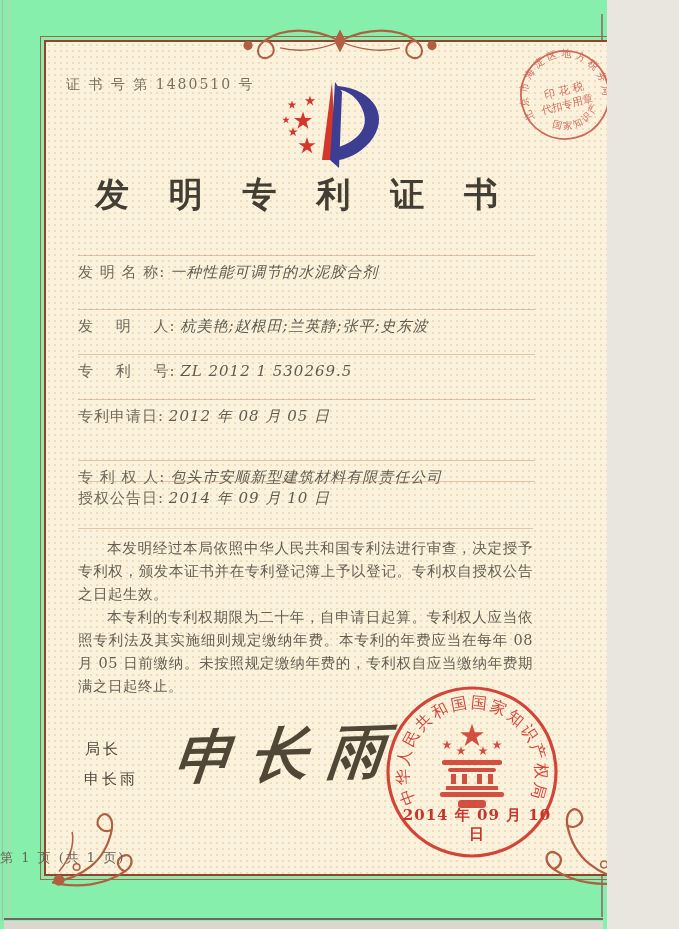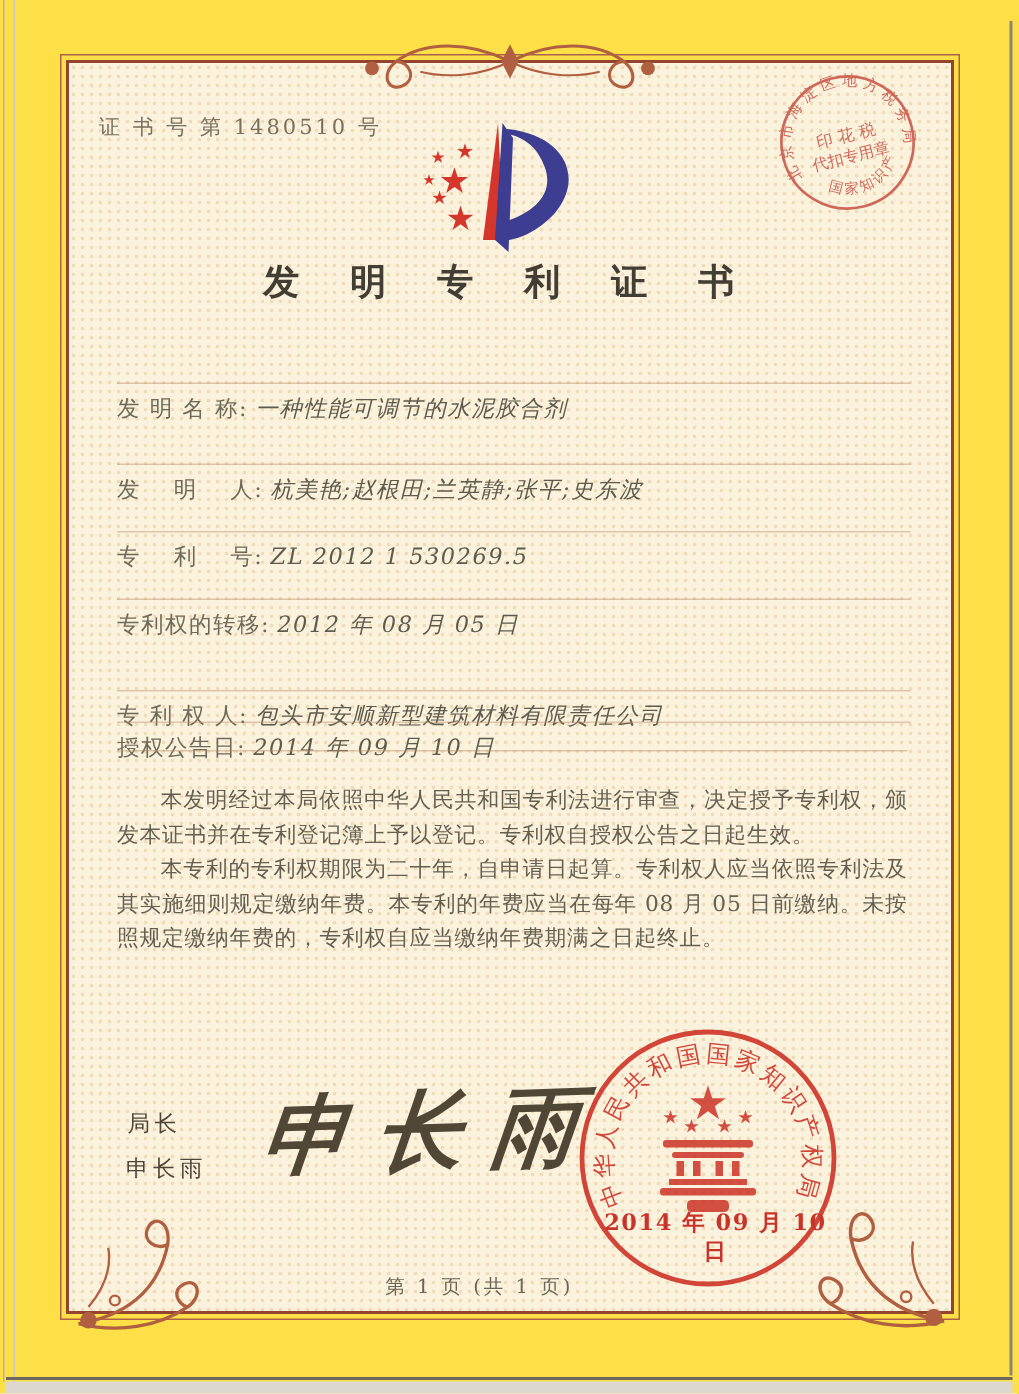"证 书 号 第 1480510" .stage { background: #fde047 -> #86efac; width: 679px -> 607px }
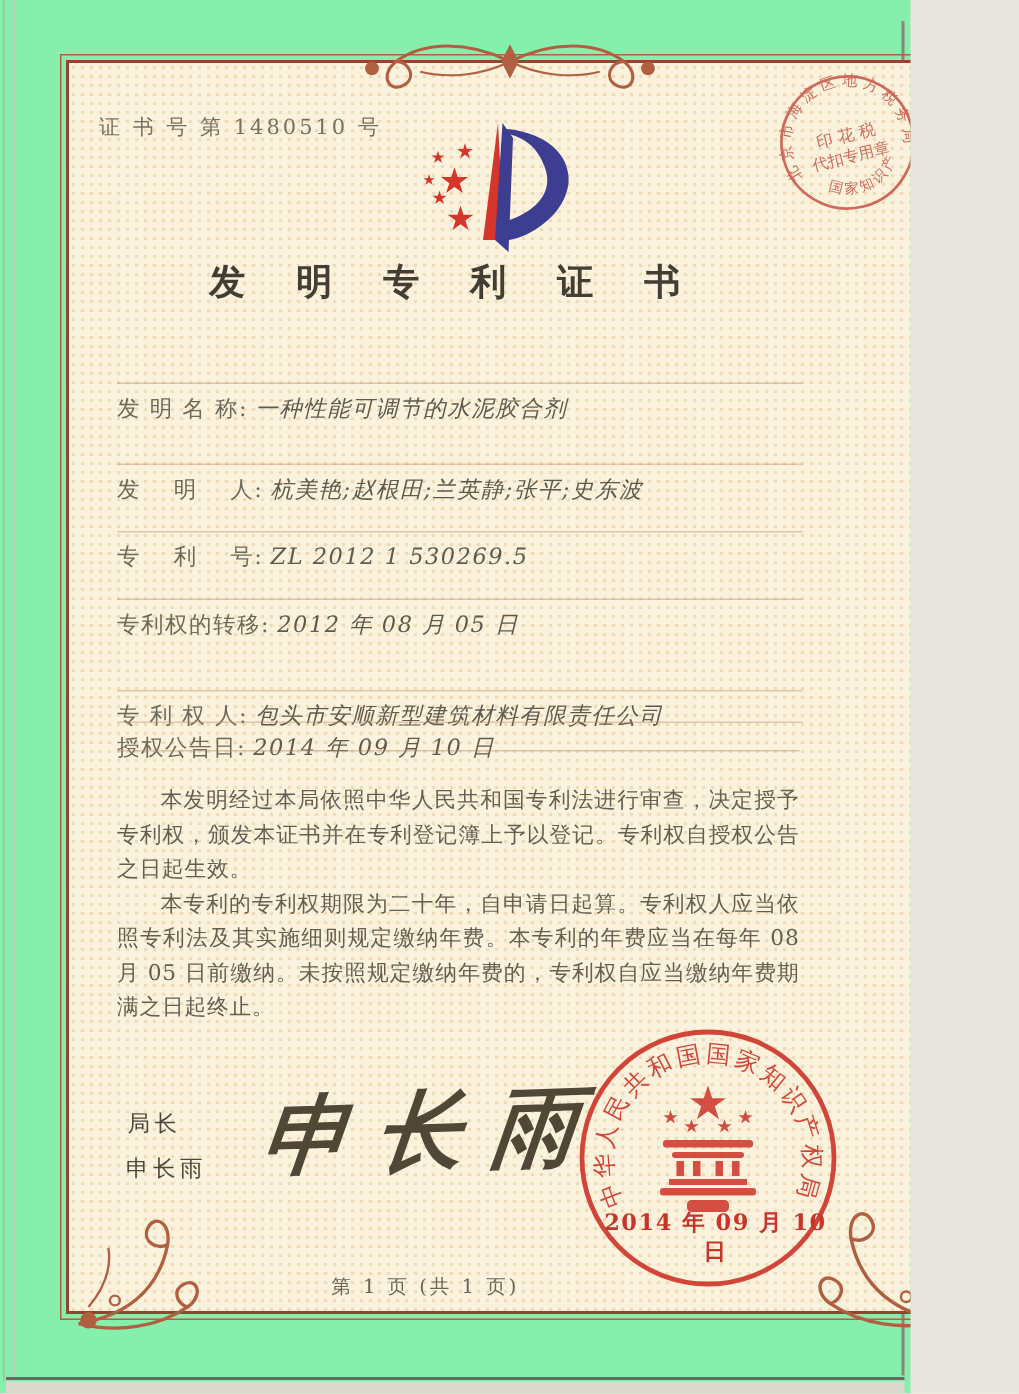"发 明 专 利 证" .title { font-family: Liberation Serif, serif -> none; font-size: 24px -> 34px }
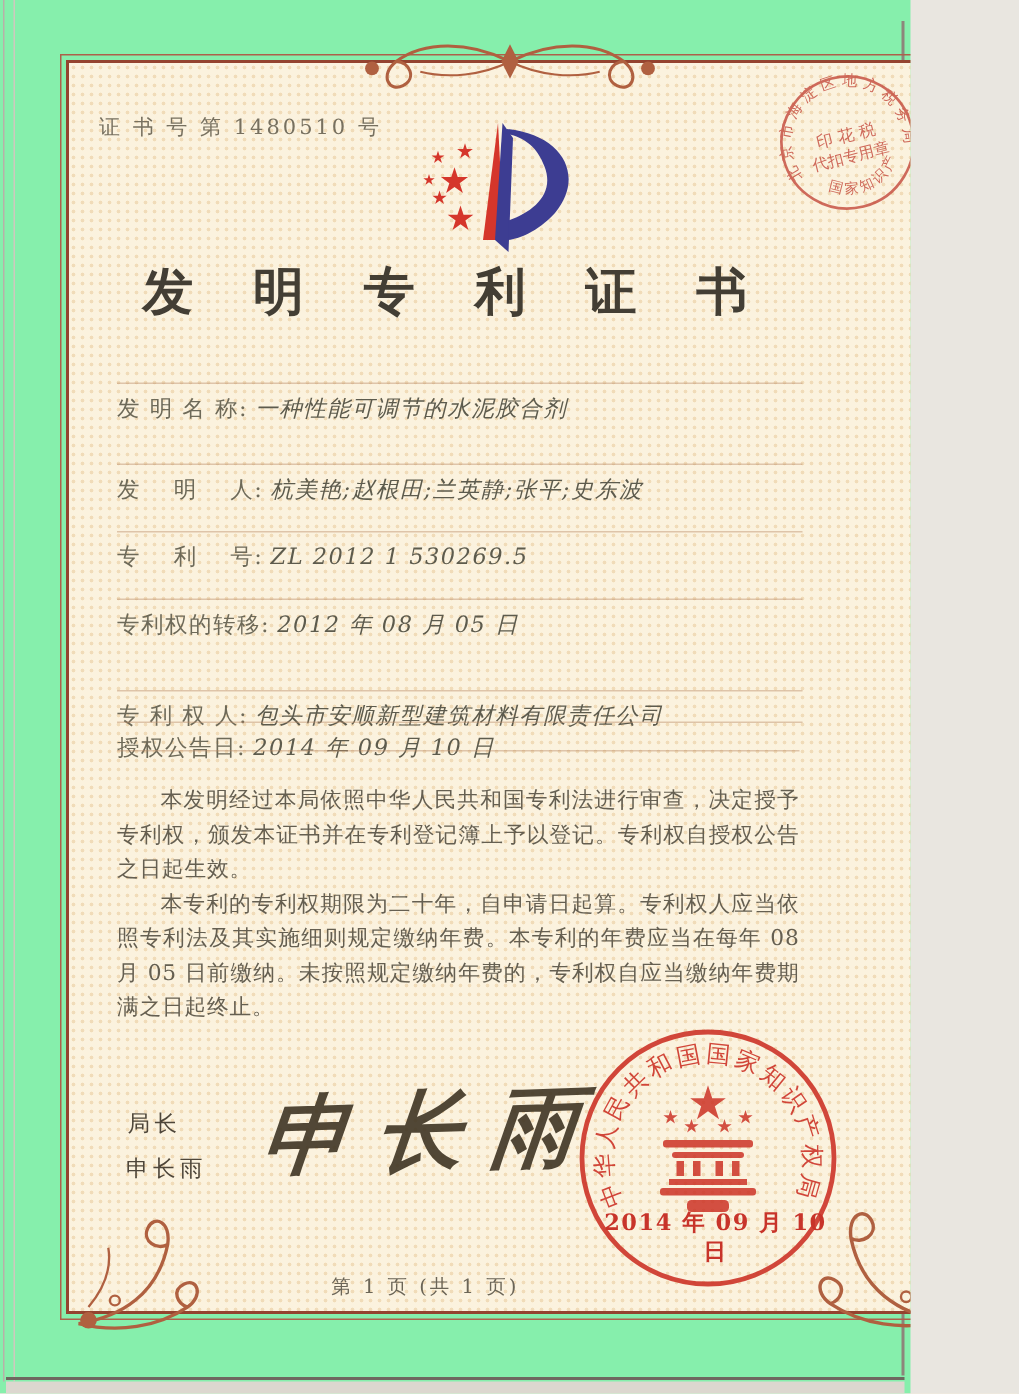"专利权的转移:" span.lbl { text: 权的转移 -> 申请日 }
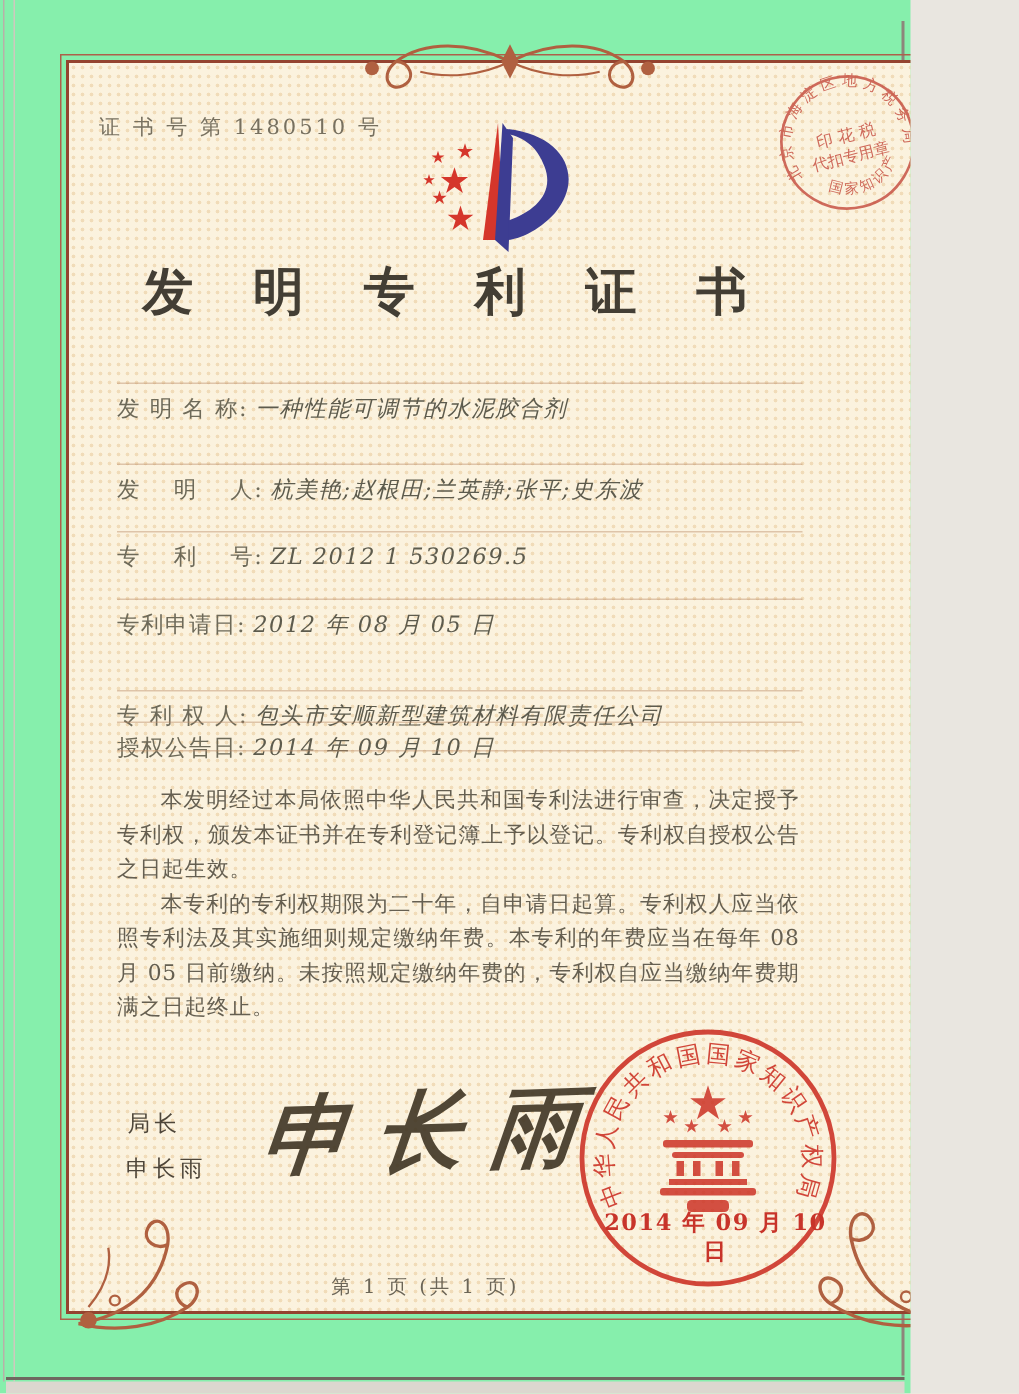"本发明经过本局依照中华人民共和国专利法进行审查，决定授予专利权，颁发本证书并在专" .paras { padding-top: 22px -> 8px; top: 500px -> 528px }
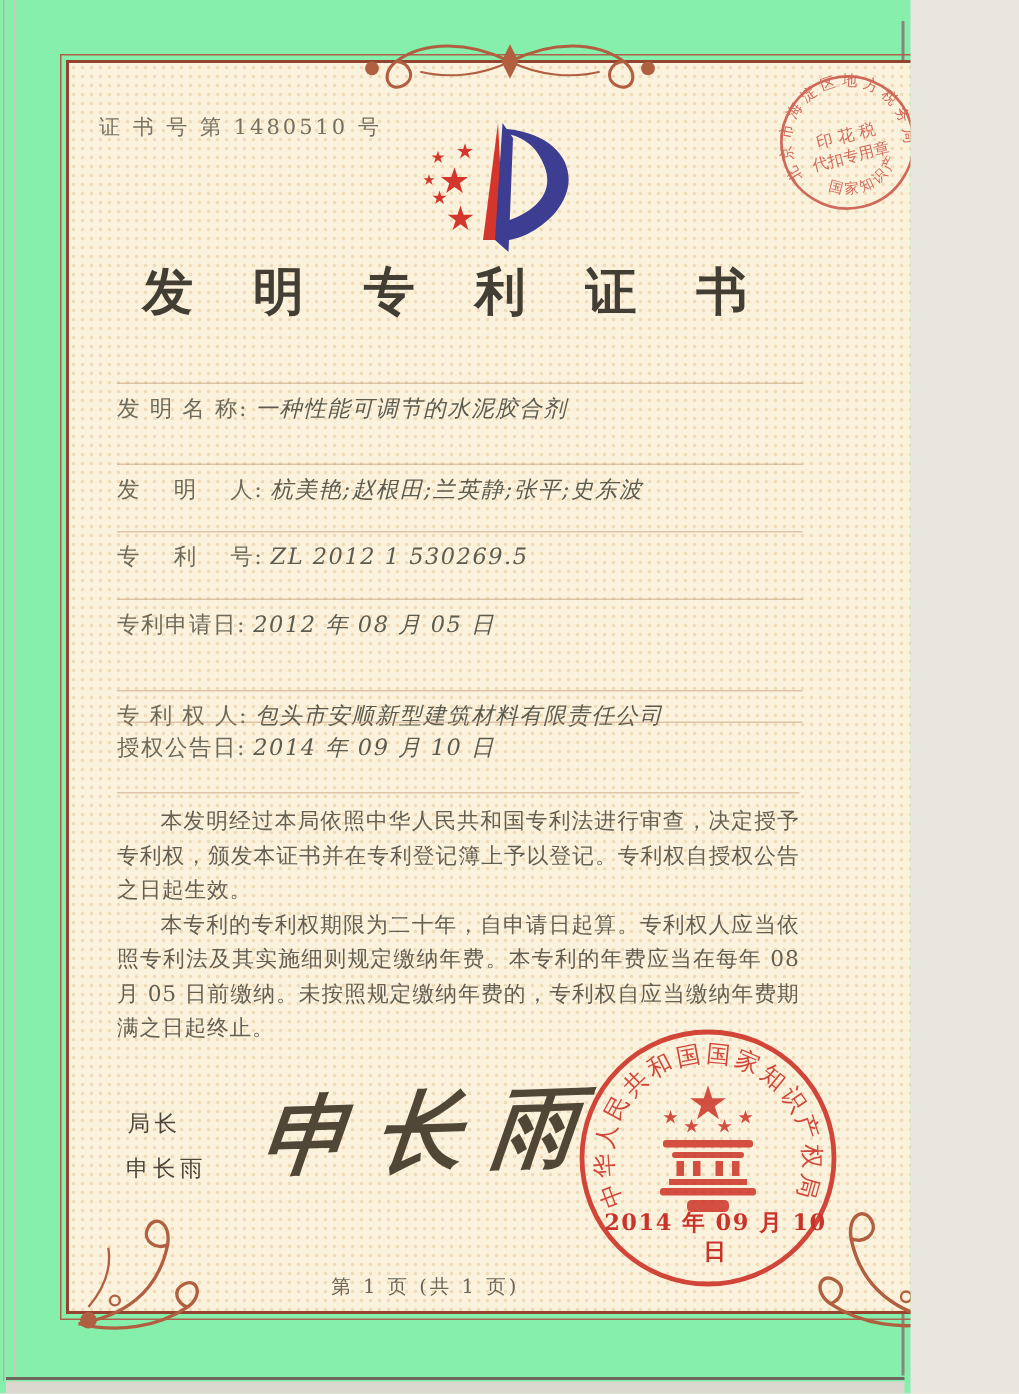"第 1 页 (共 1" .footer { text-align: center -> none }
